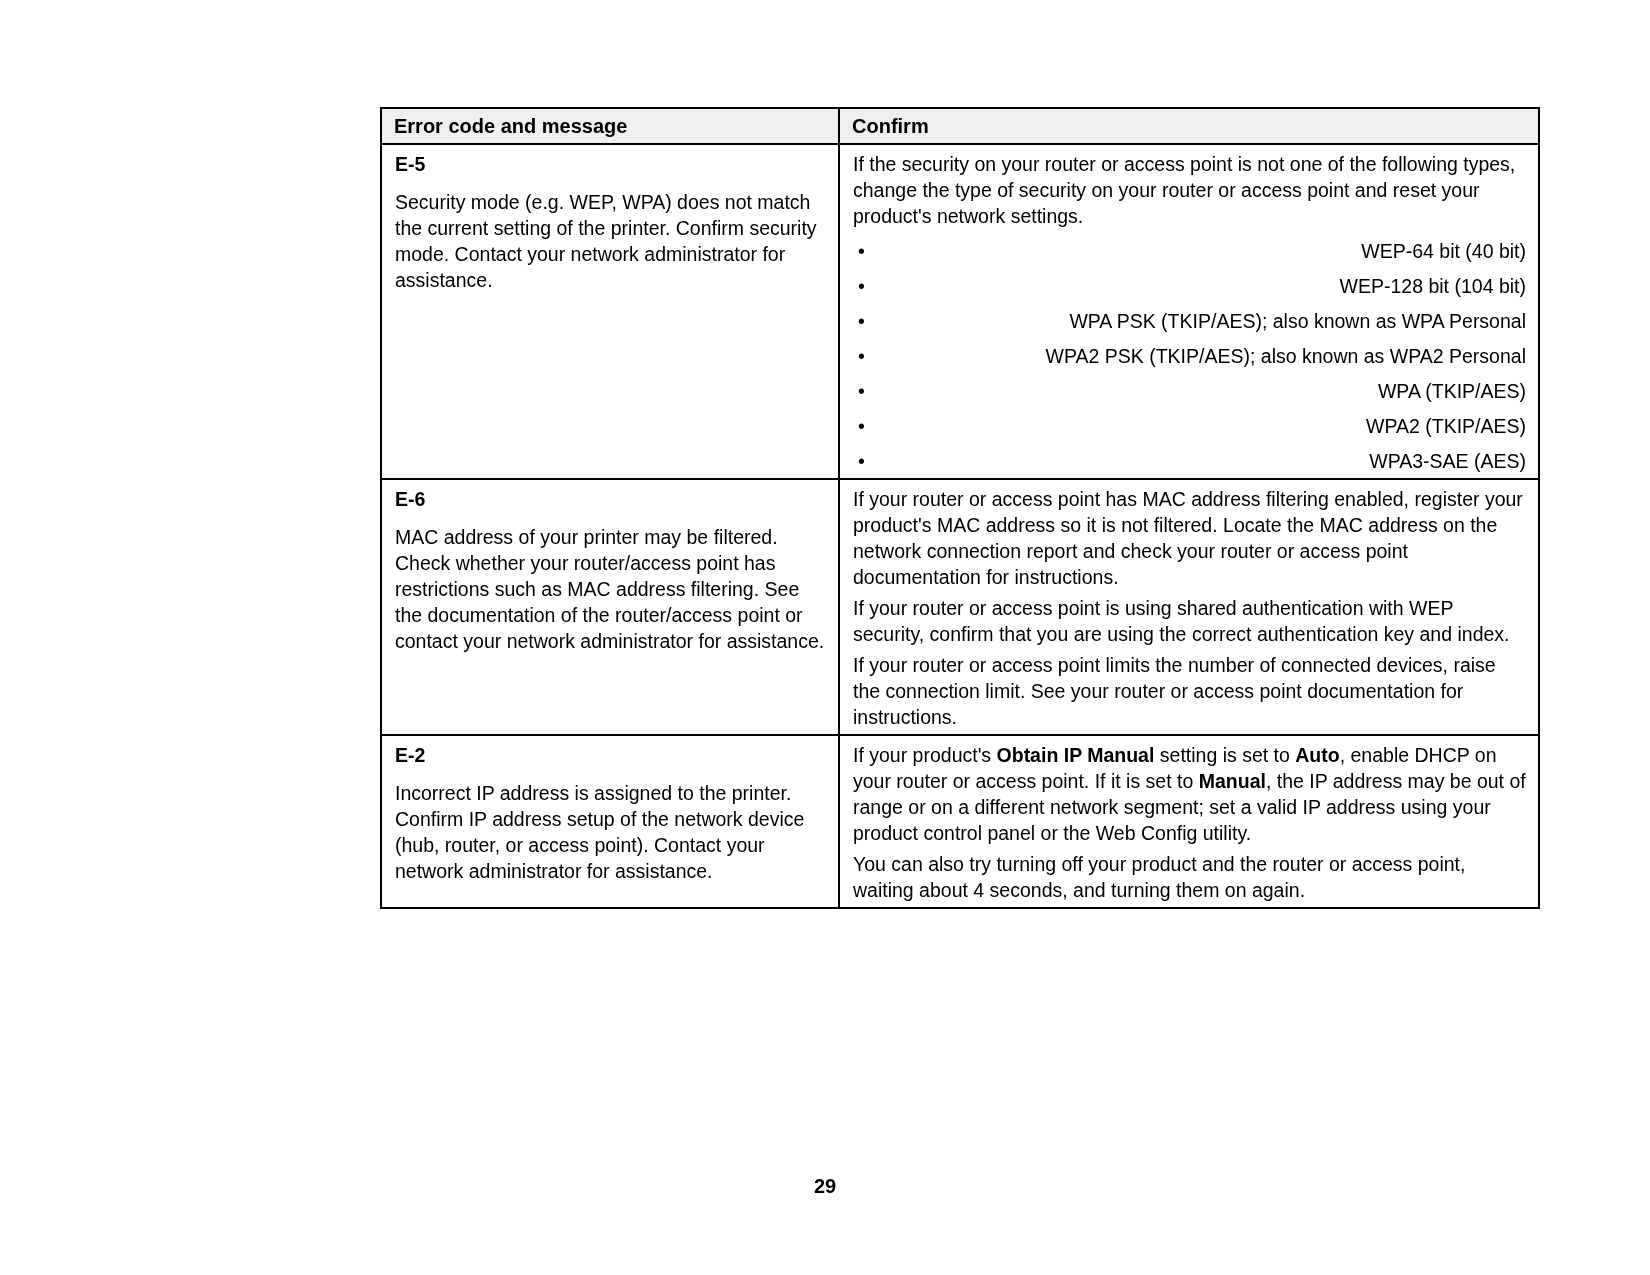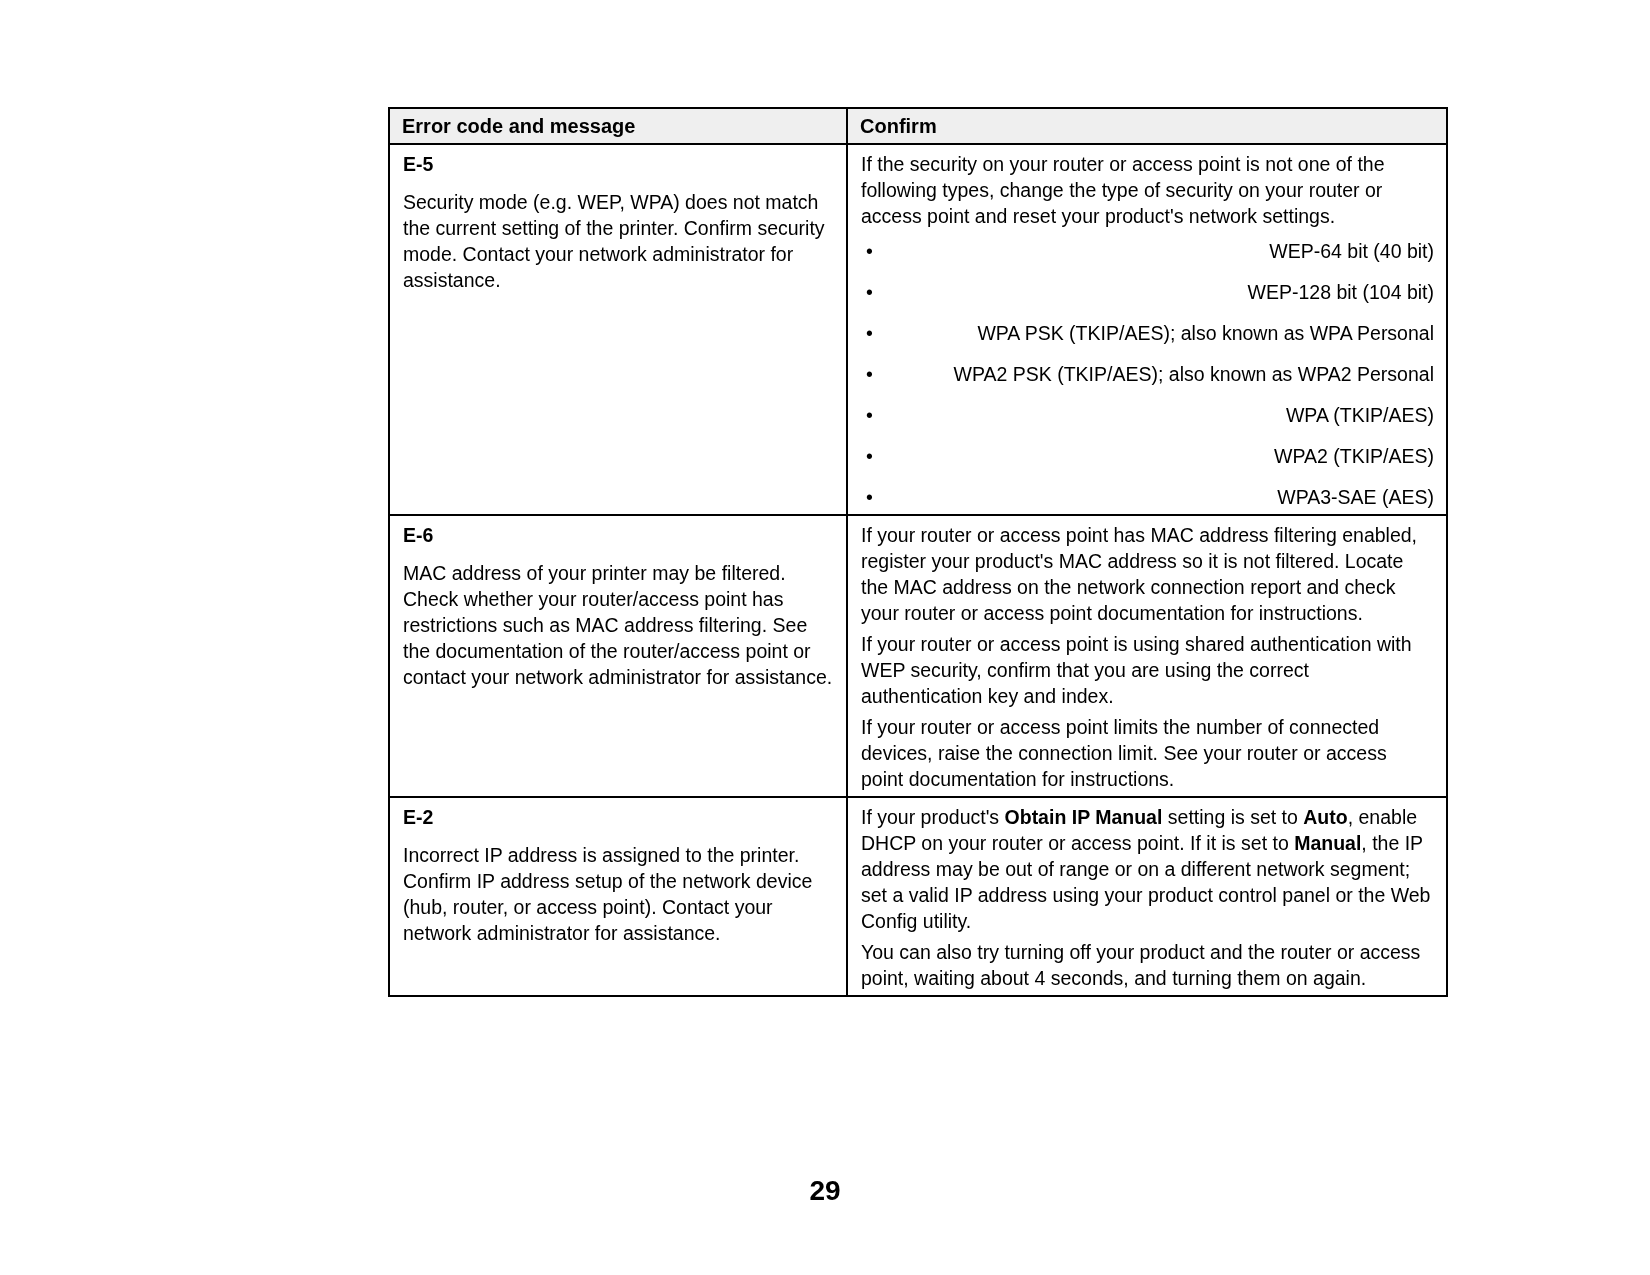"Error code and message" .error-table { left: 388px -> 380px; width: 1060px -> 1160px }
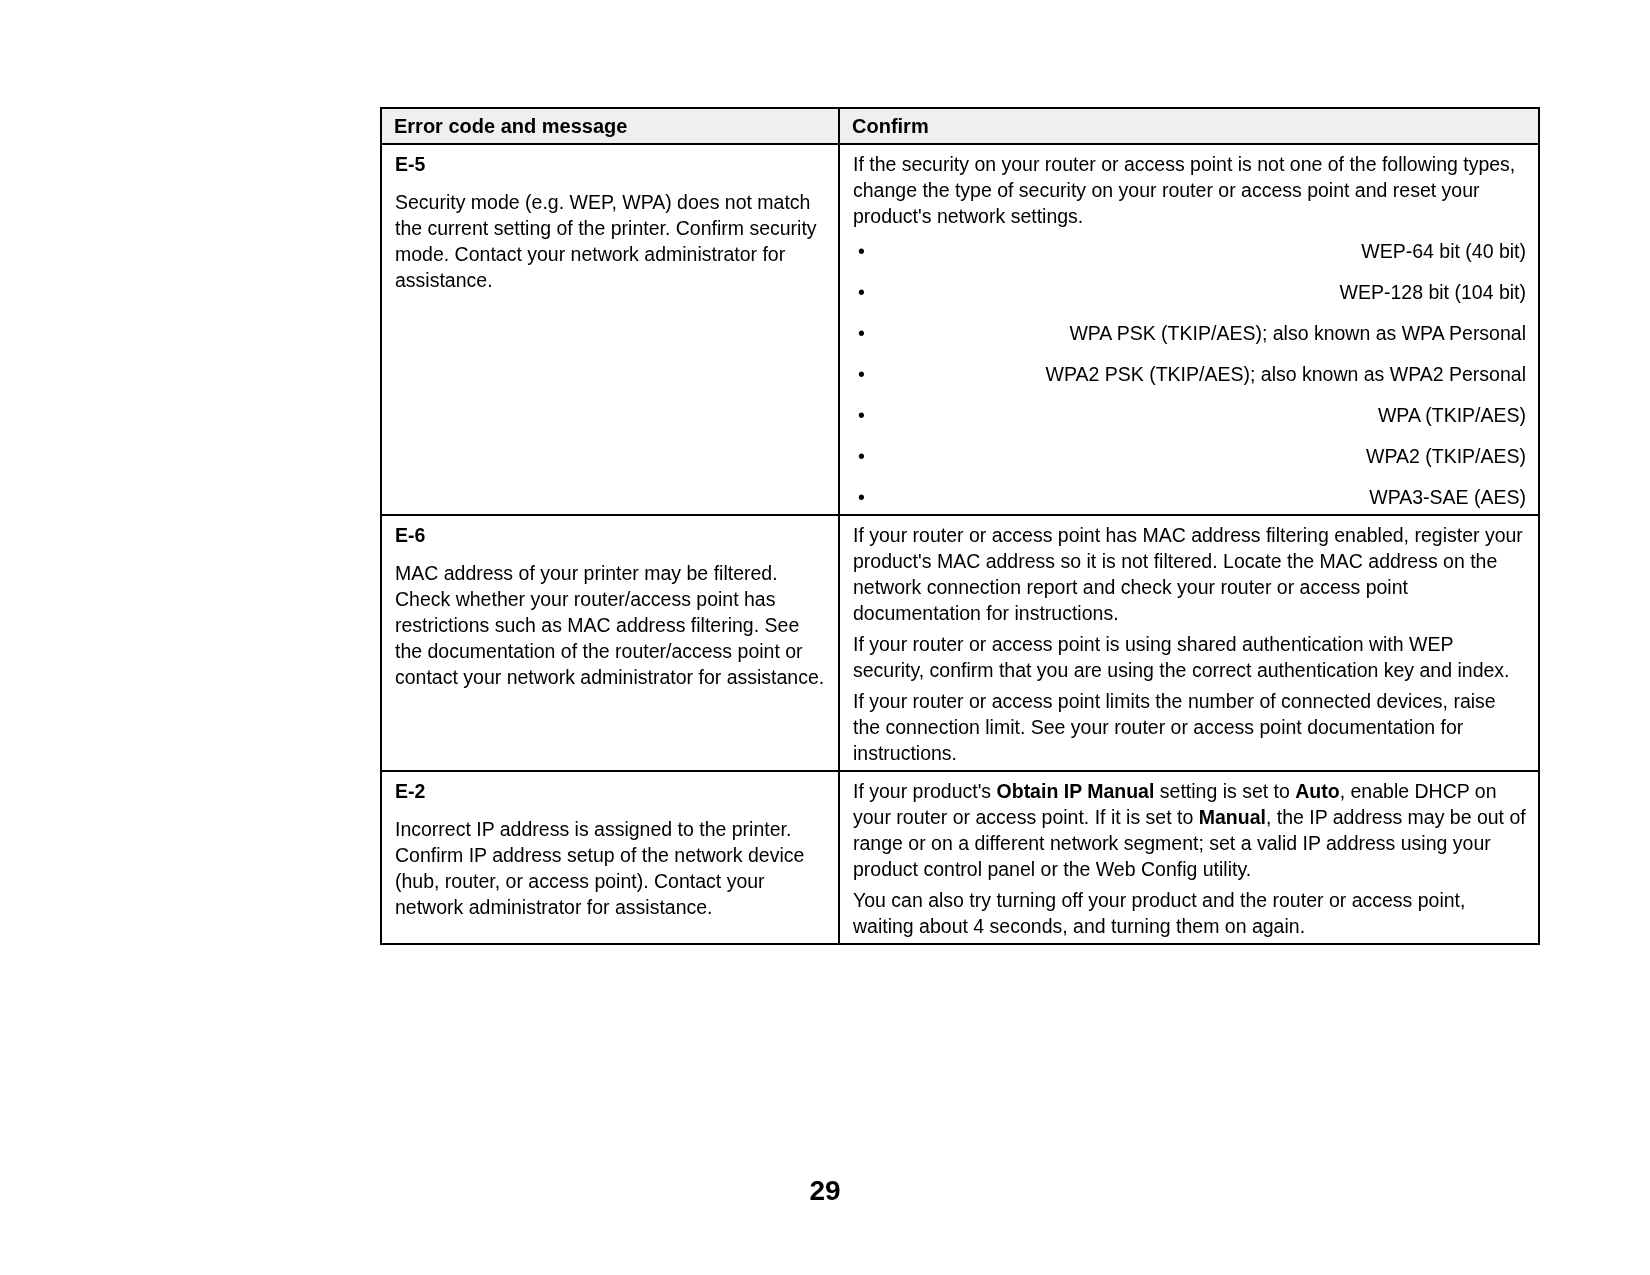"WEP-128 bit (104 bit)" .error-table li + li { margin-top: 15px -> 9px }
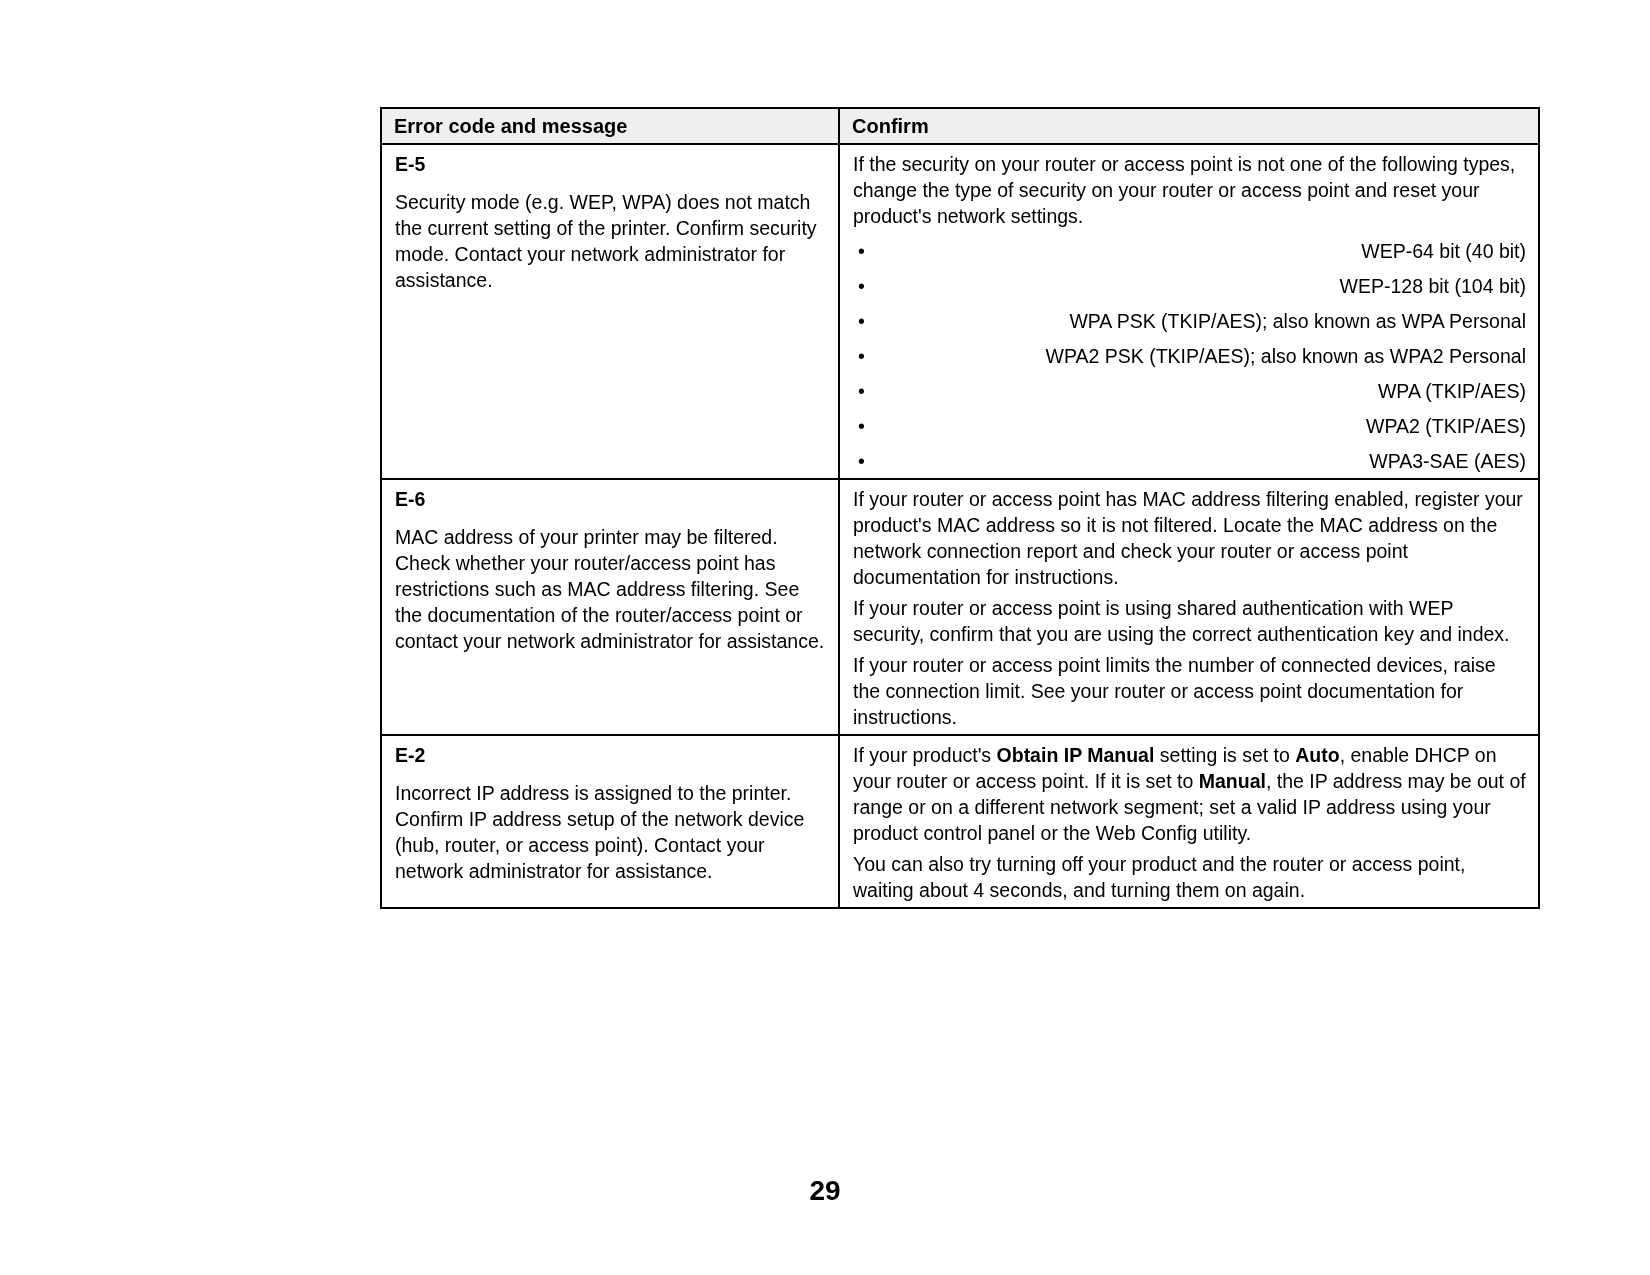"29" .page-number { font-size: 28px -> 20px }
